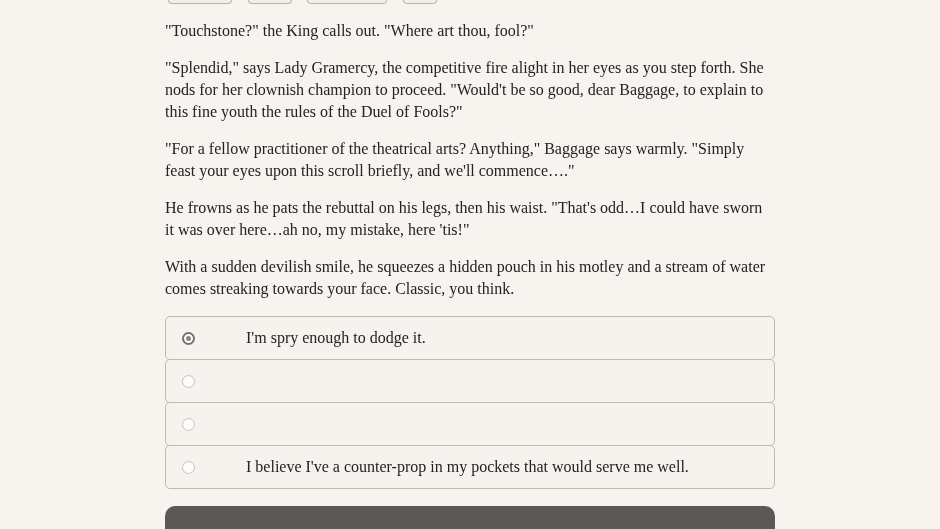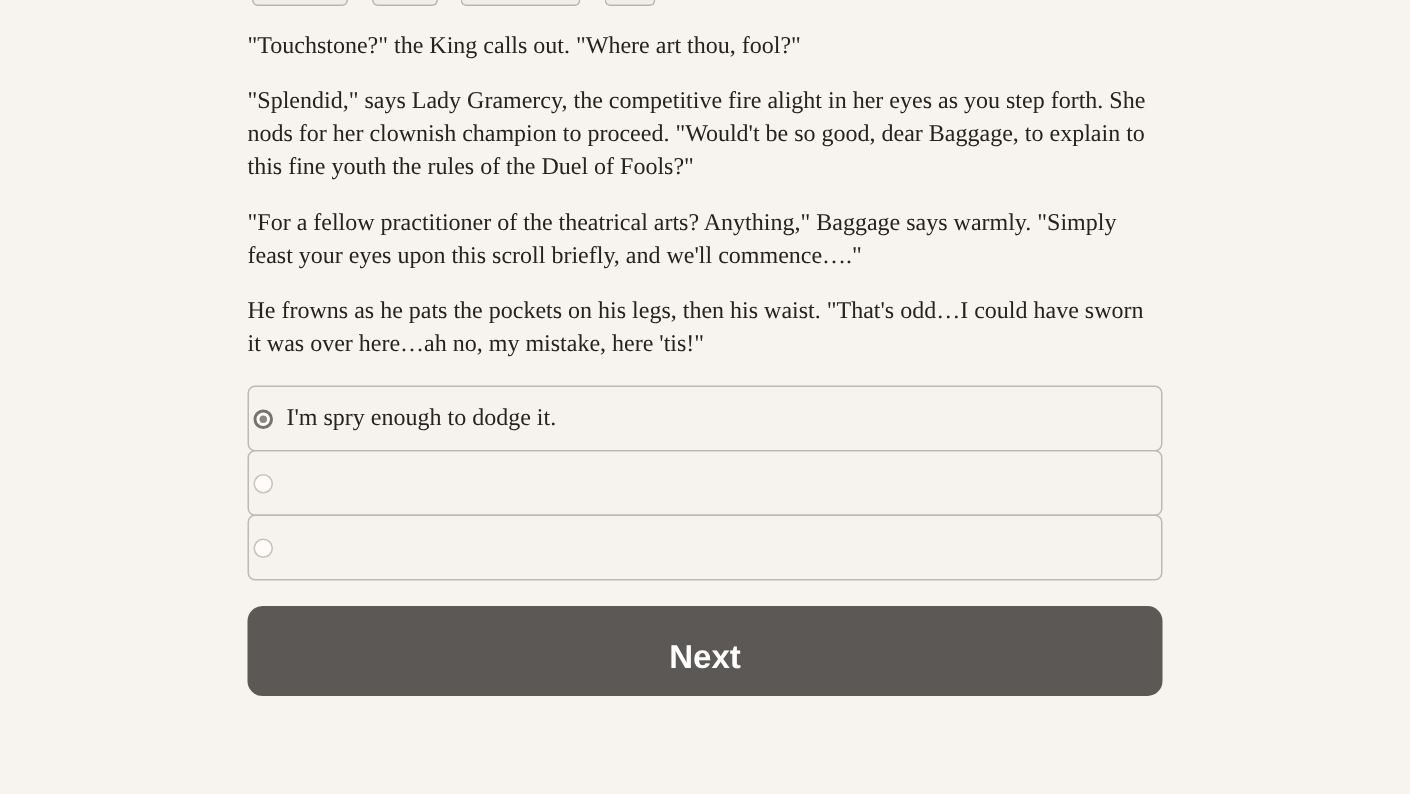"He frowns as he pats" p { text: pockets -> rebuttal }
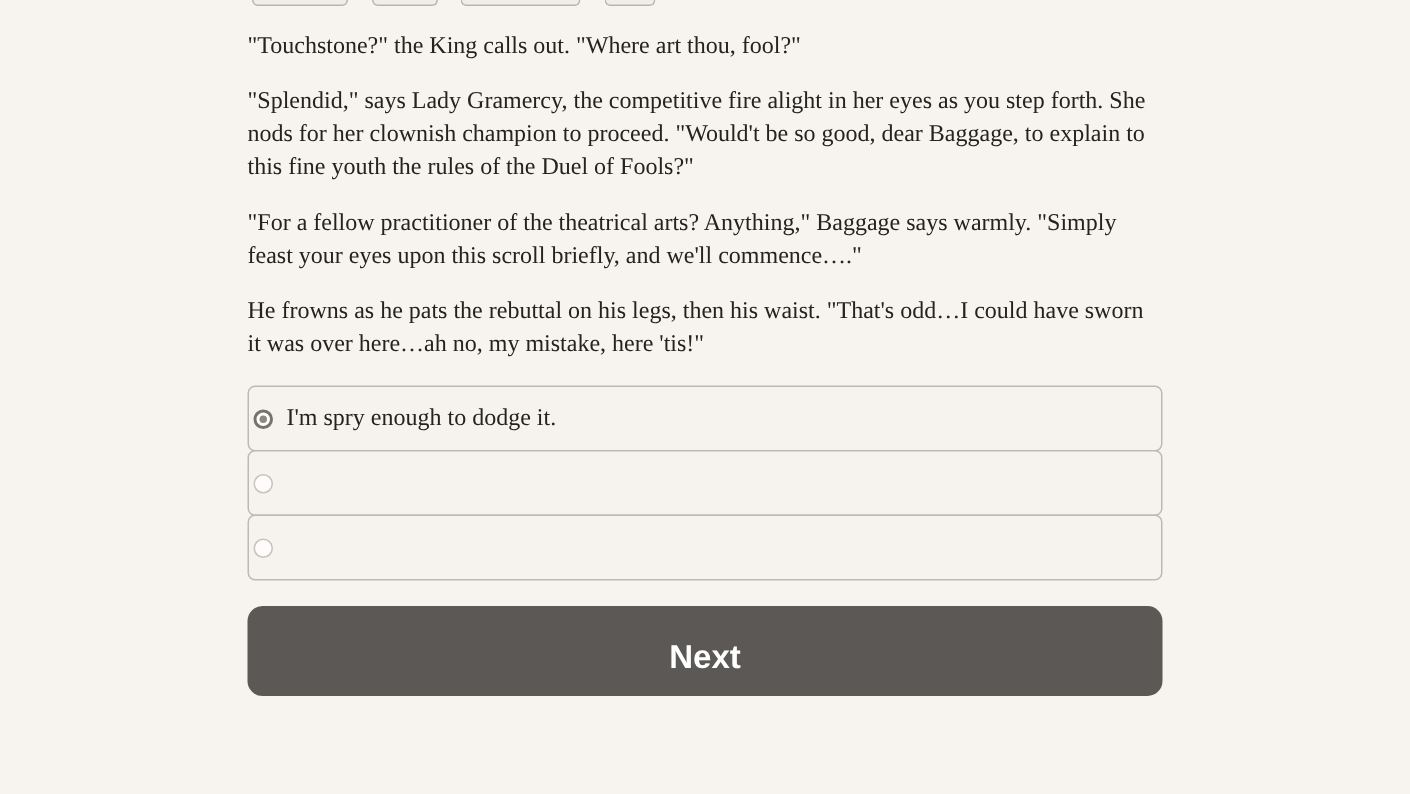"With a sudden devilish smile," p { html: none -> <p>With a sudden devilish smile, he squeezes a hidden pouch in his motley and a stream of water comes streaking towards your face. Classic, you think.</p> }
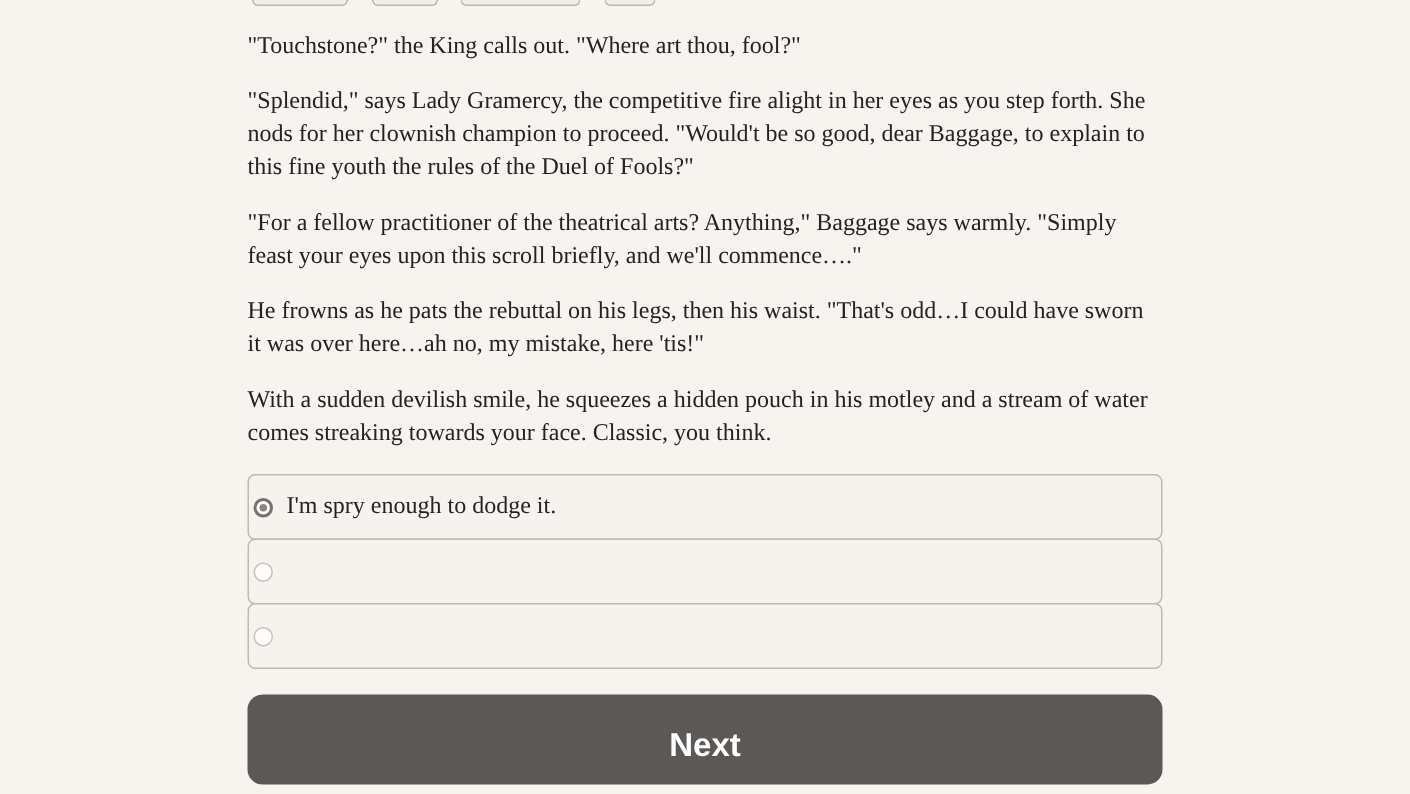"I'm spry enough to dodge" .choice-row { gap: none -> 42px; padding: 0 12px 0 3px -> 0 12px 0 16px }
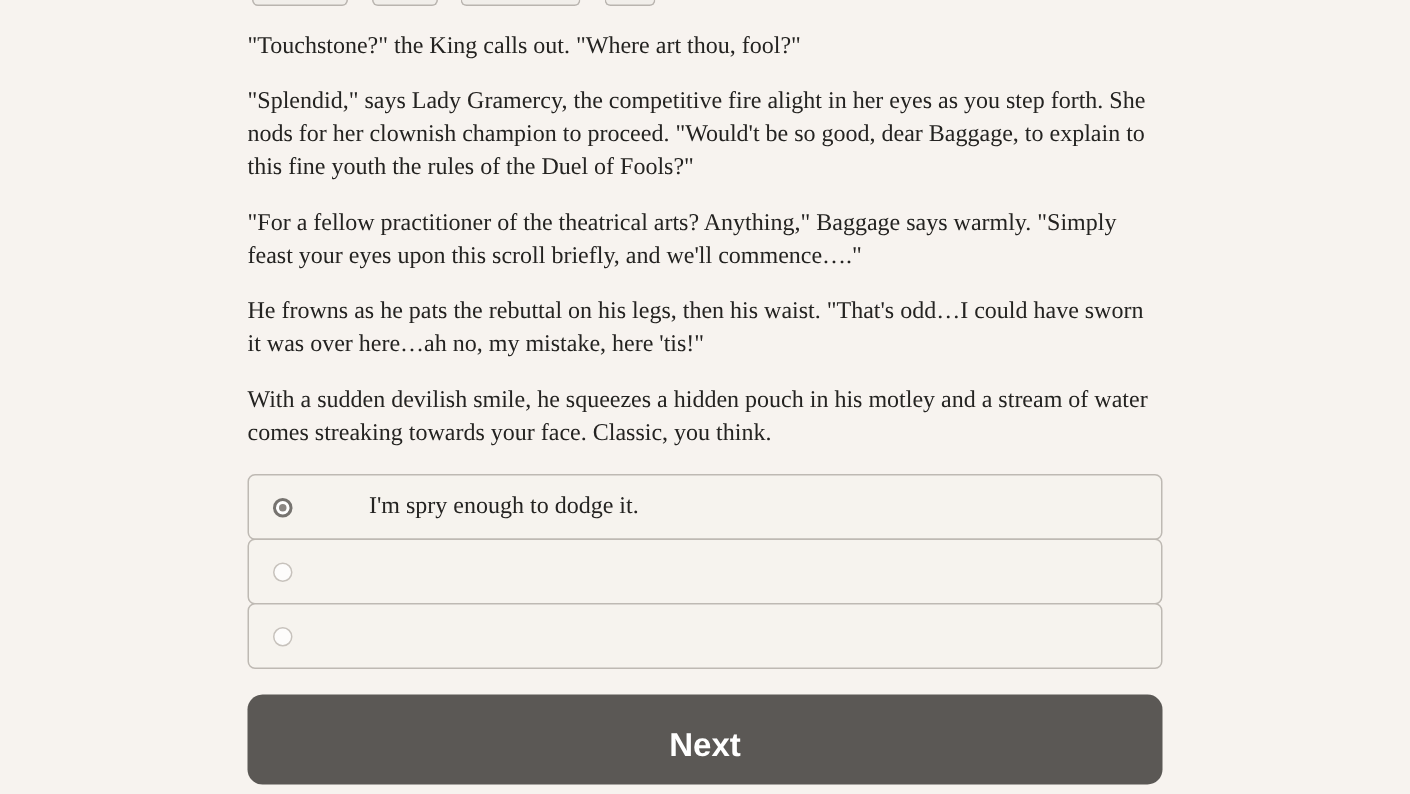"I believe I've a counter-prop" div.choice-row { html: none -> <div> <span></span> <span>I believe I've a counter-prop in my pockets that would serve me well.</span> </div> }
